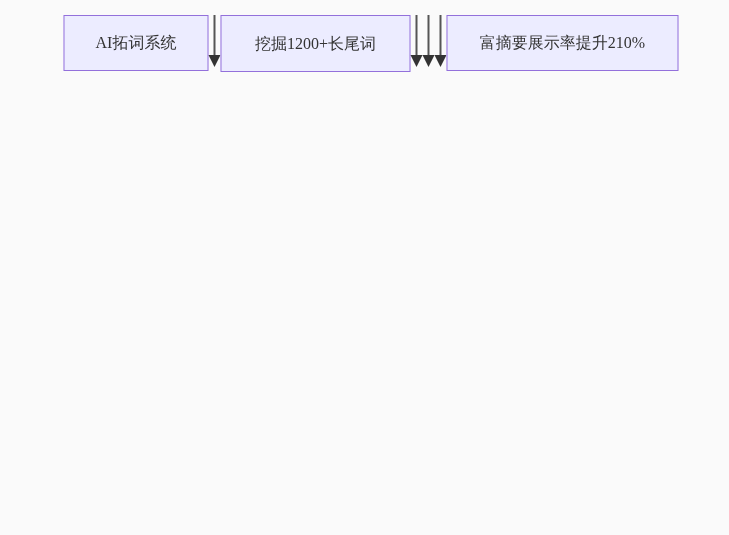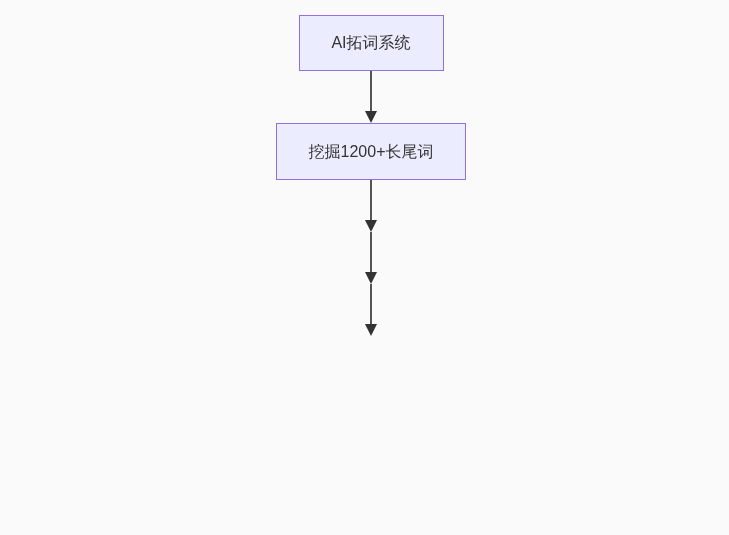"AI拓词系统" .flowchart { align-items: center -> flex-start; flex-direction: column -> none; font-family: none -> Liberation Serif, serif }
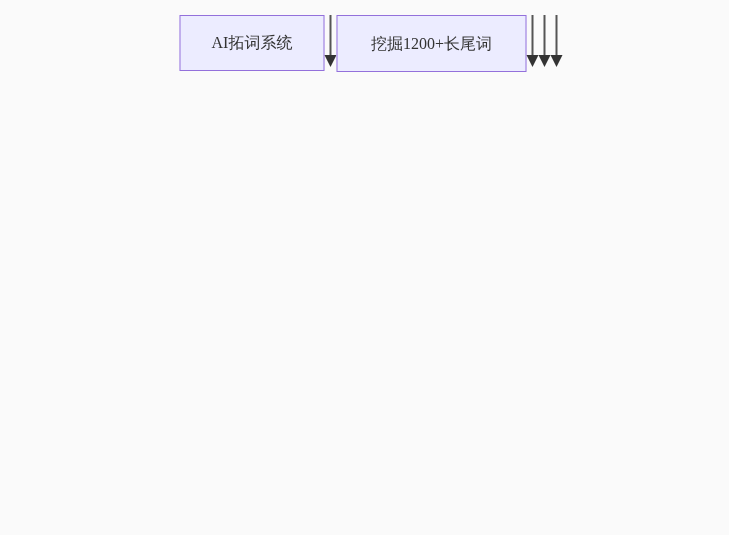"富摘要展示率提升210%" div.node { html: none -> <div> <span>富摘要展示率提升210%</span> </div> }
